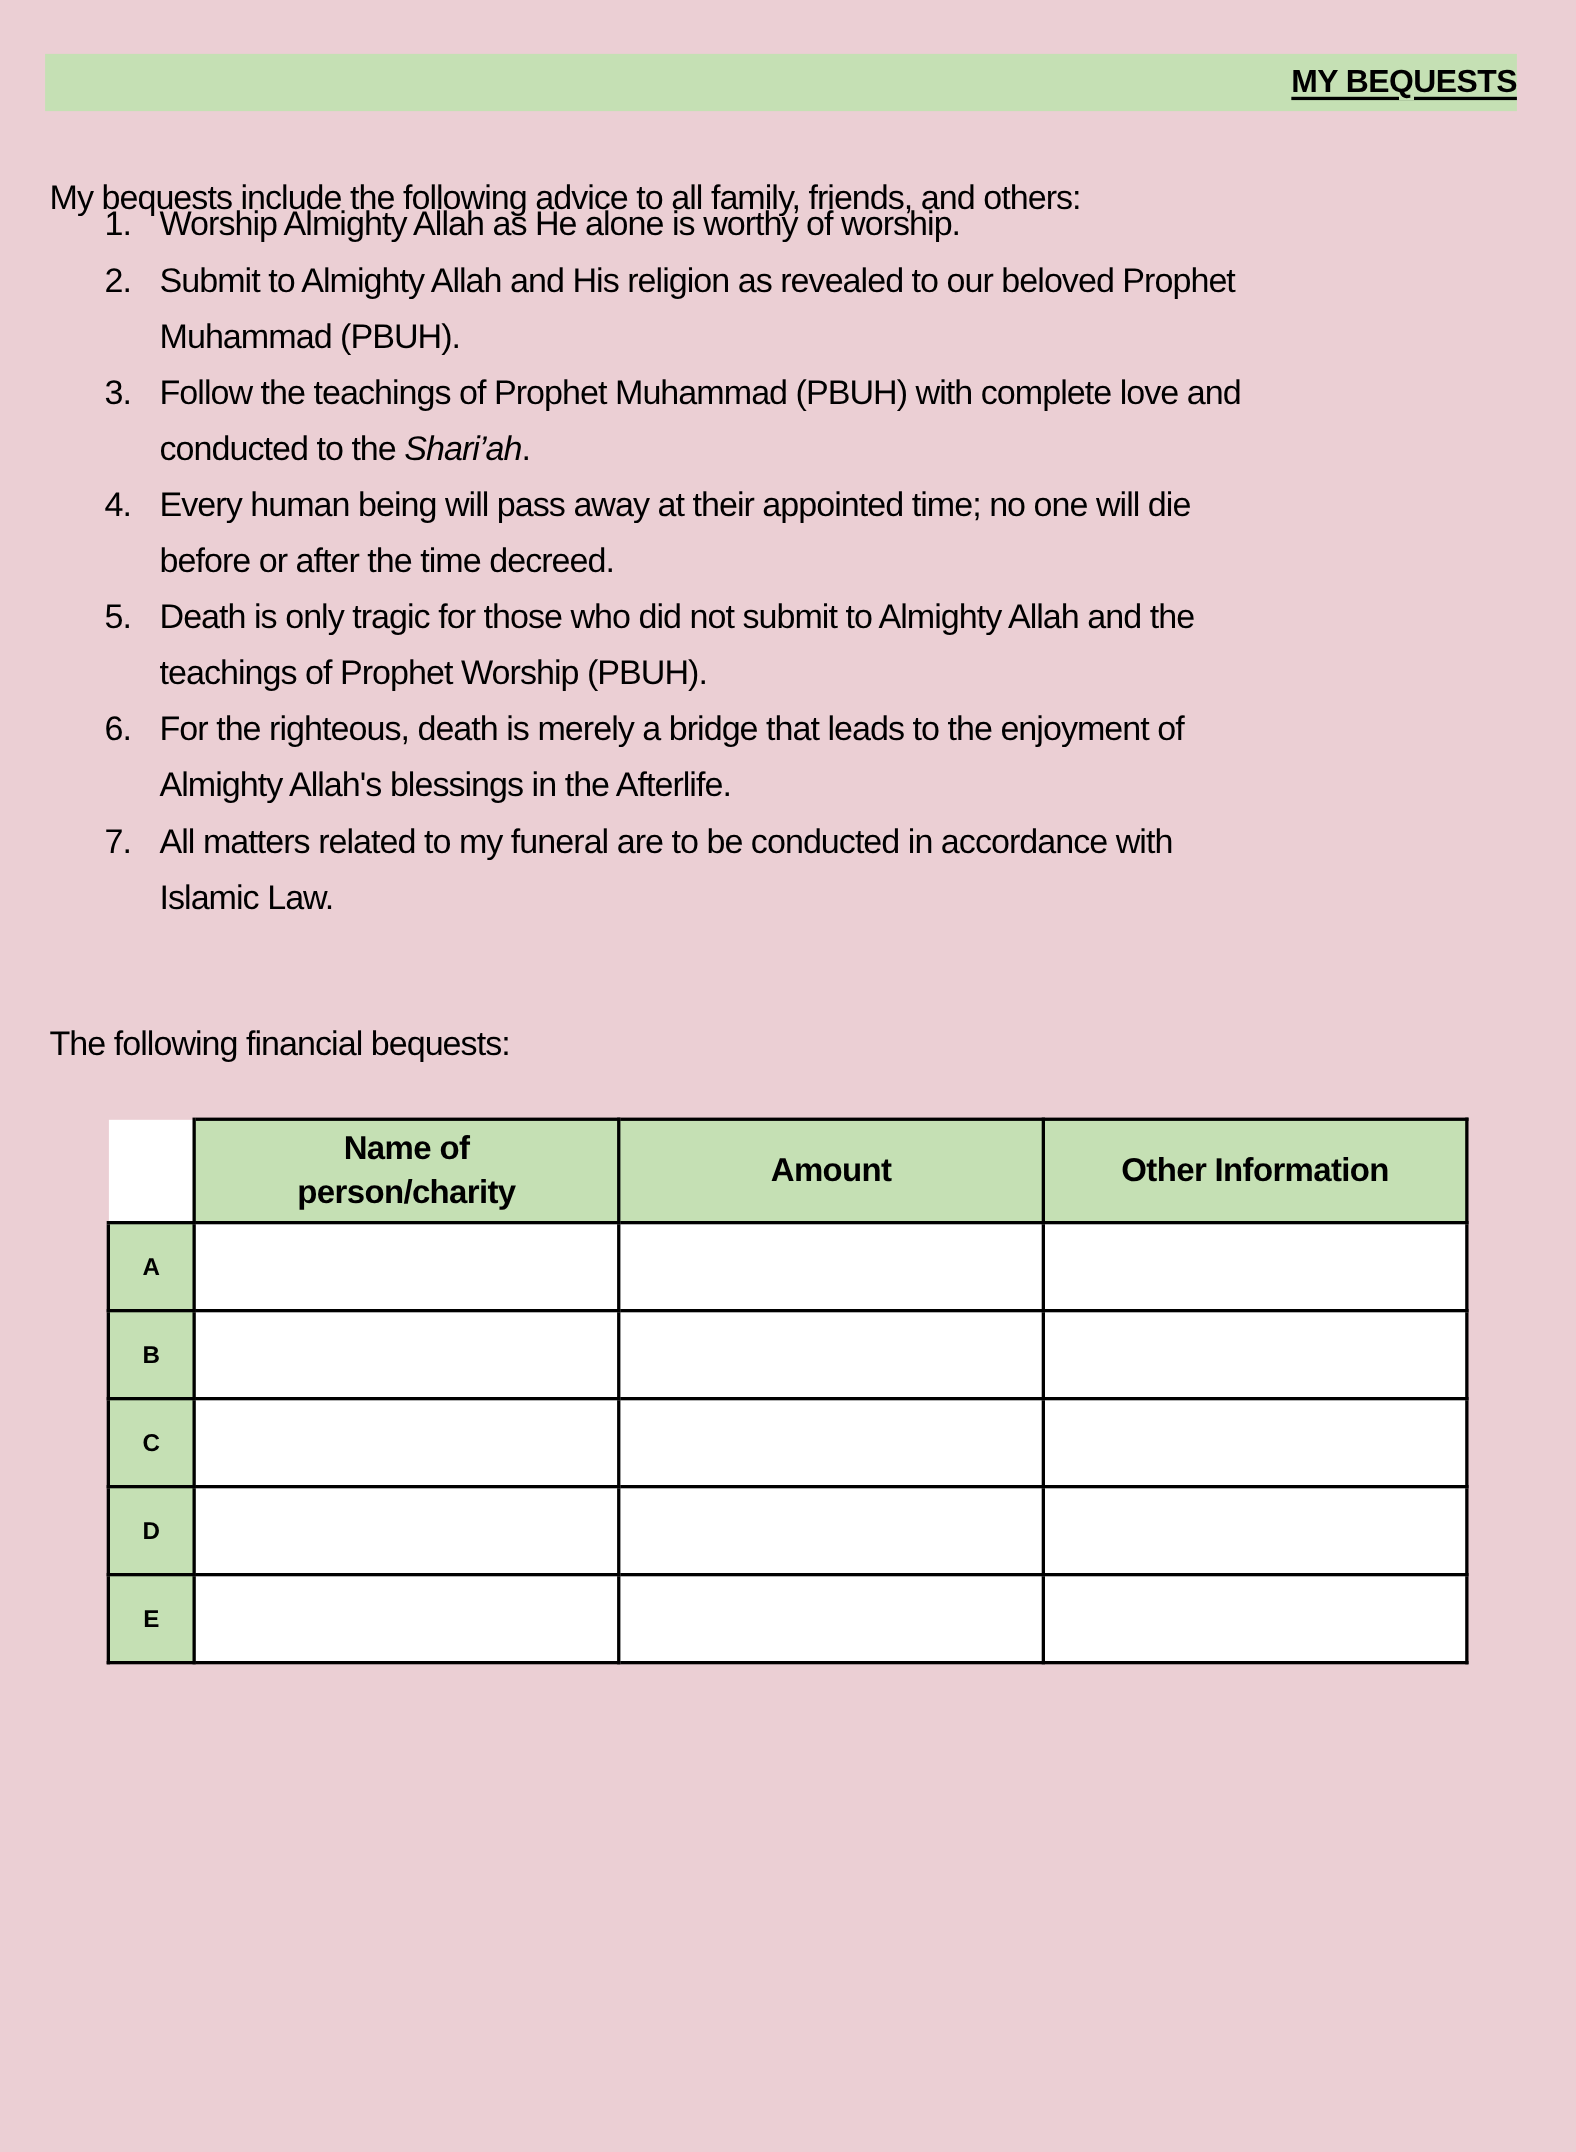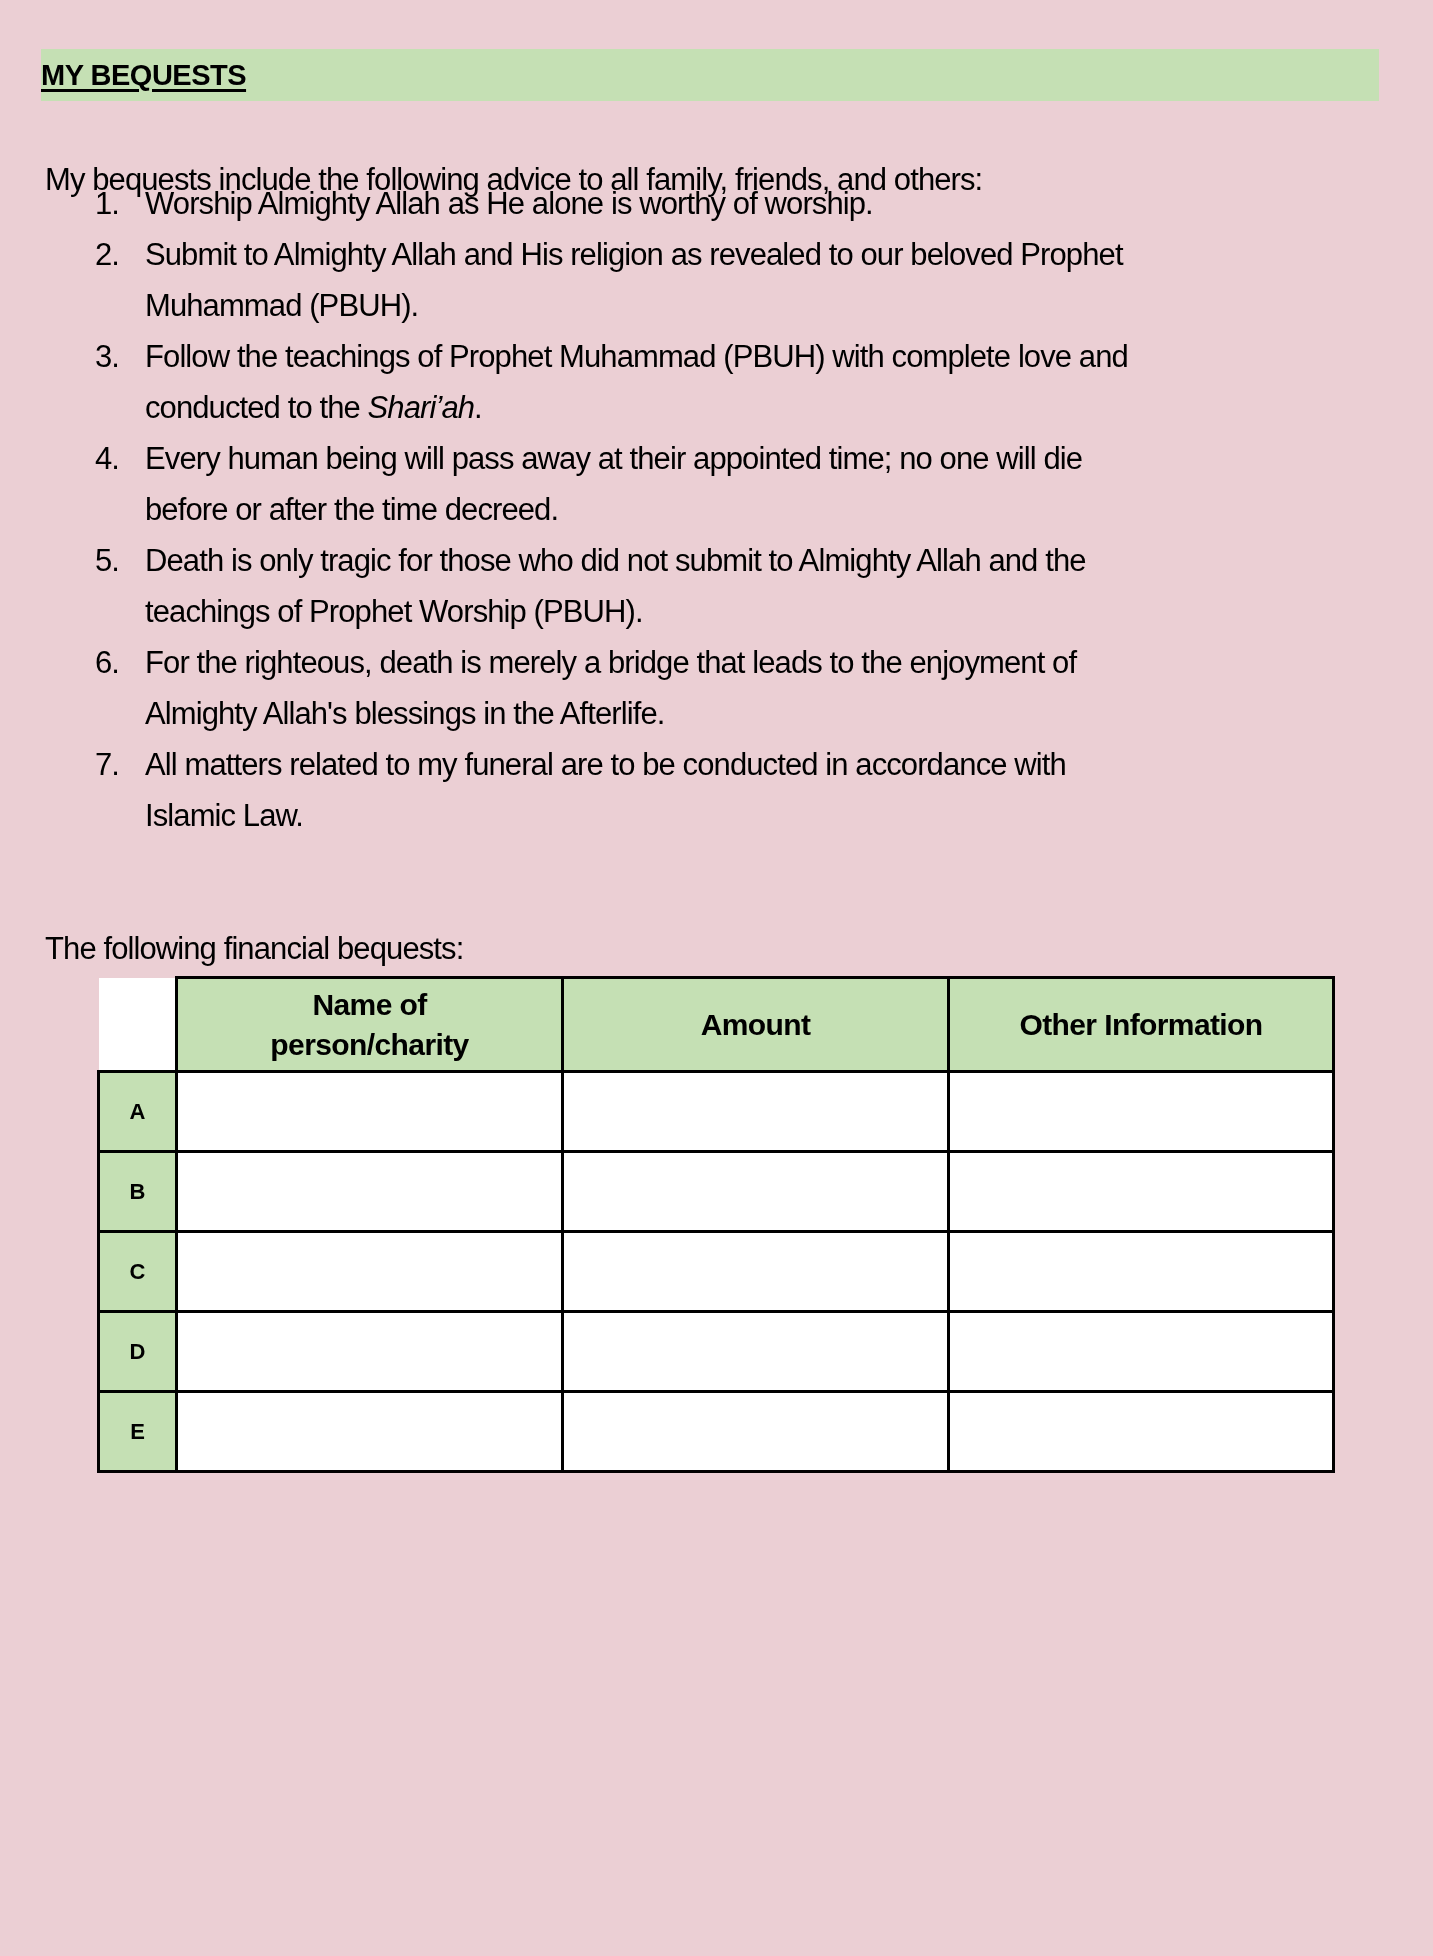"MY BEQUESTS" .title-band { justify-content: flex-start -> flex-end }
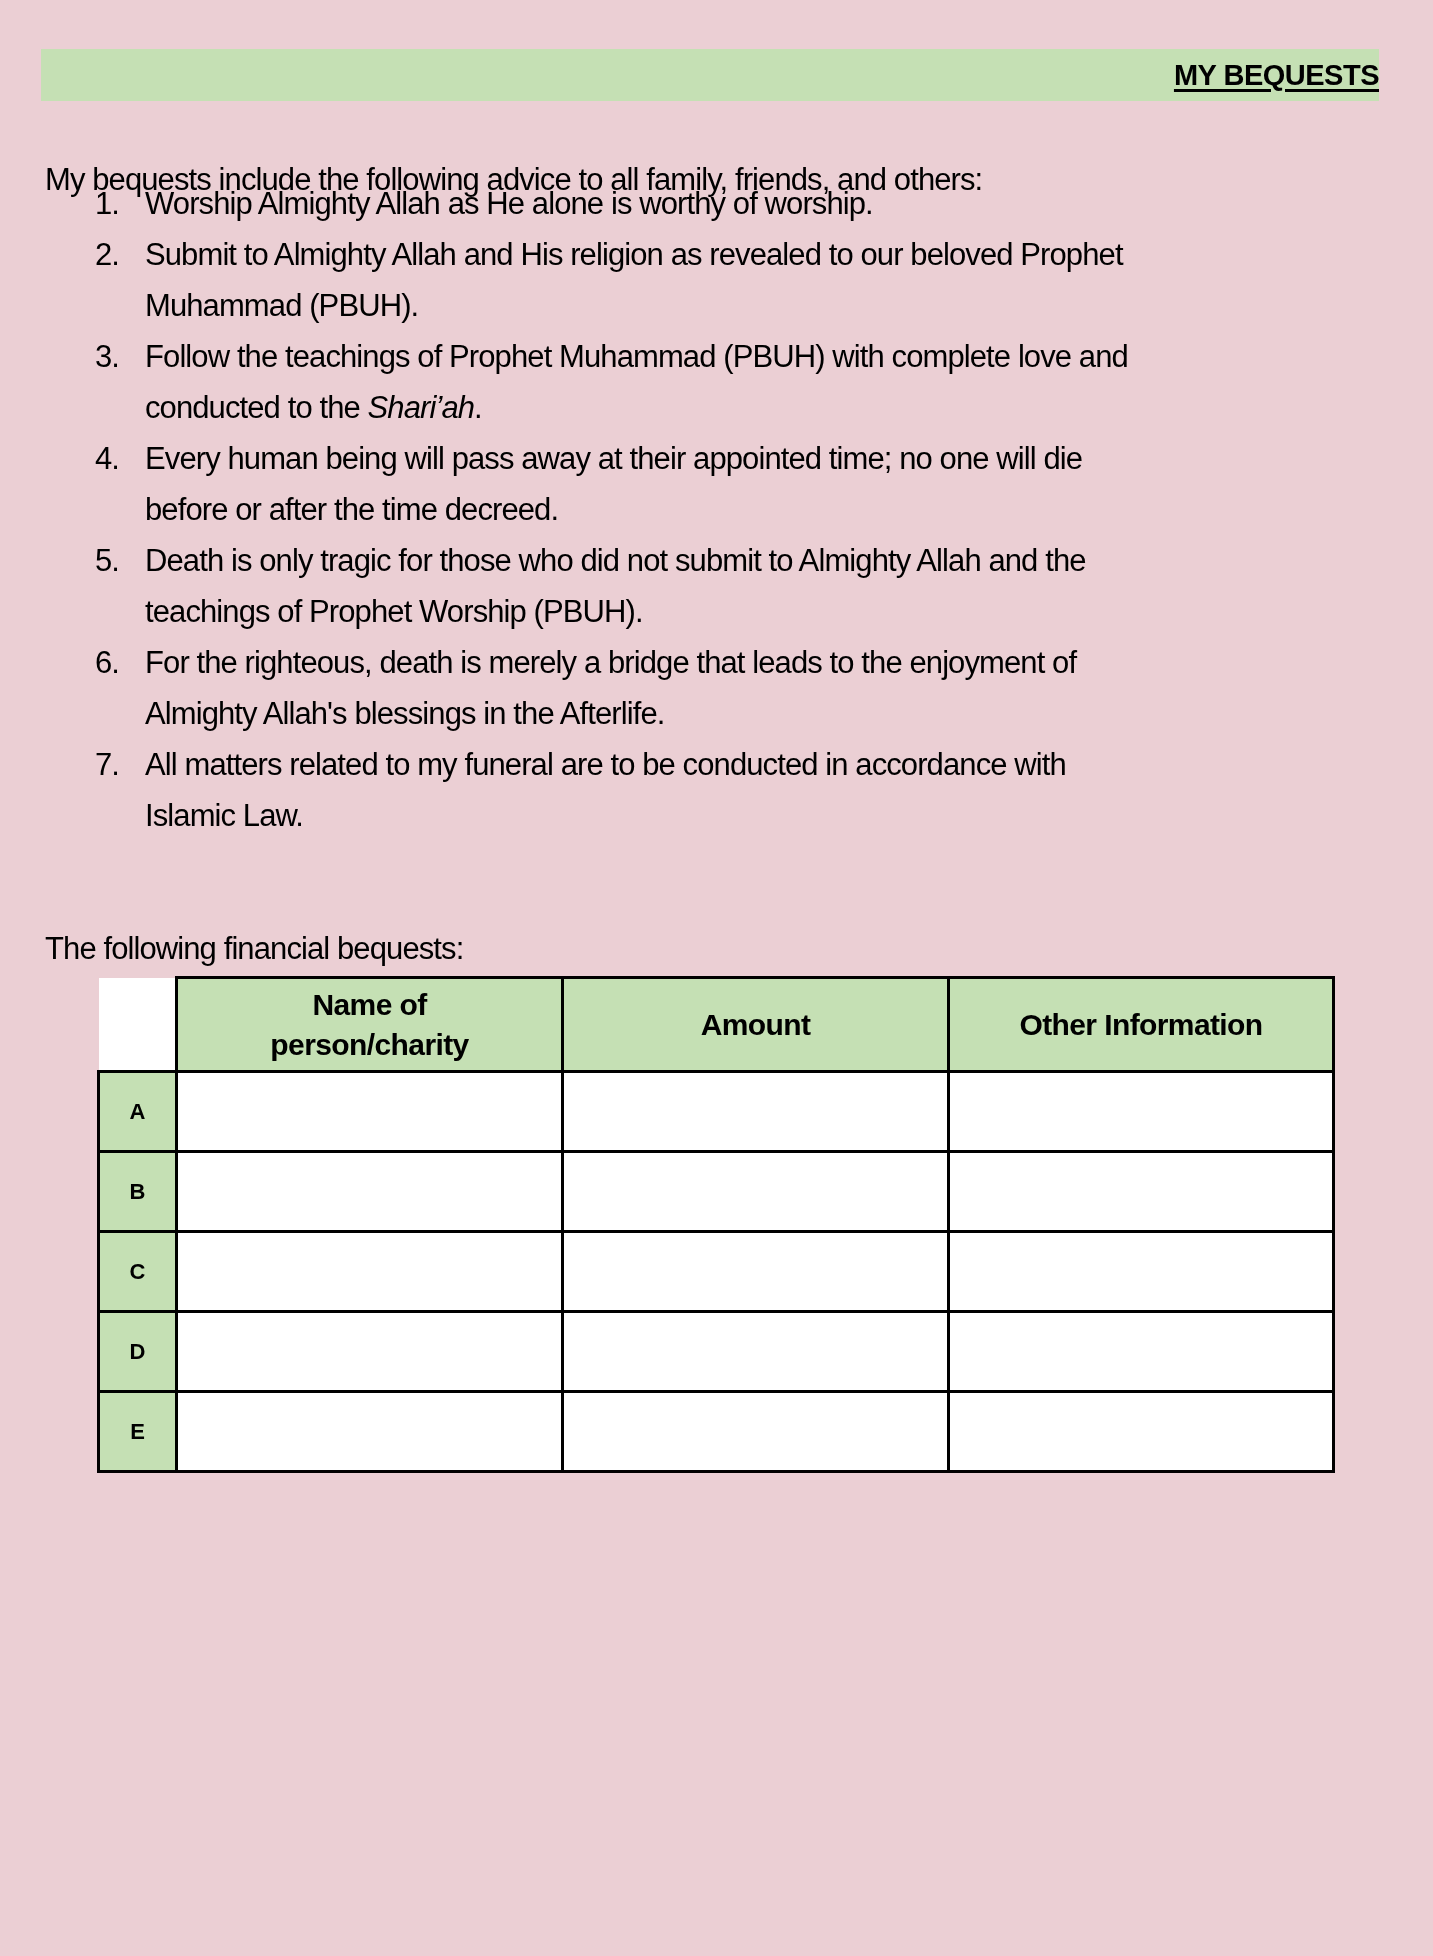"Name of" table.bq { top: 976px -> 1016px }
